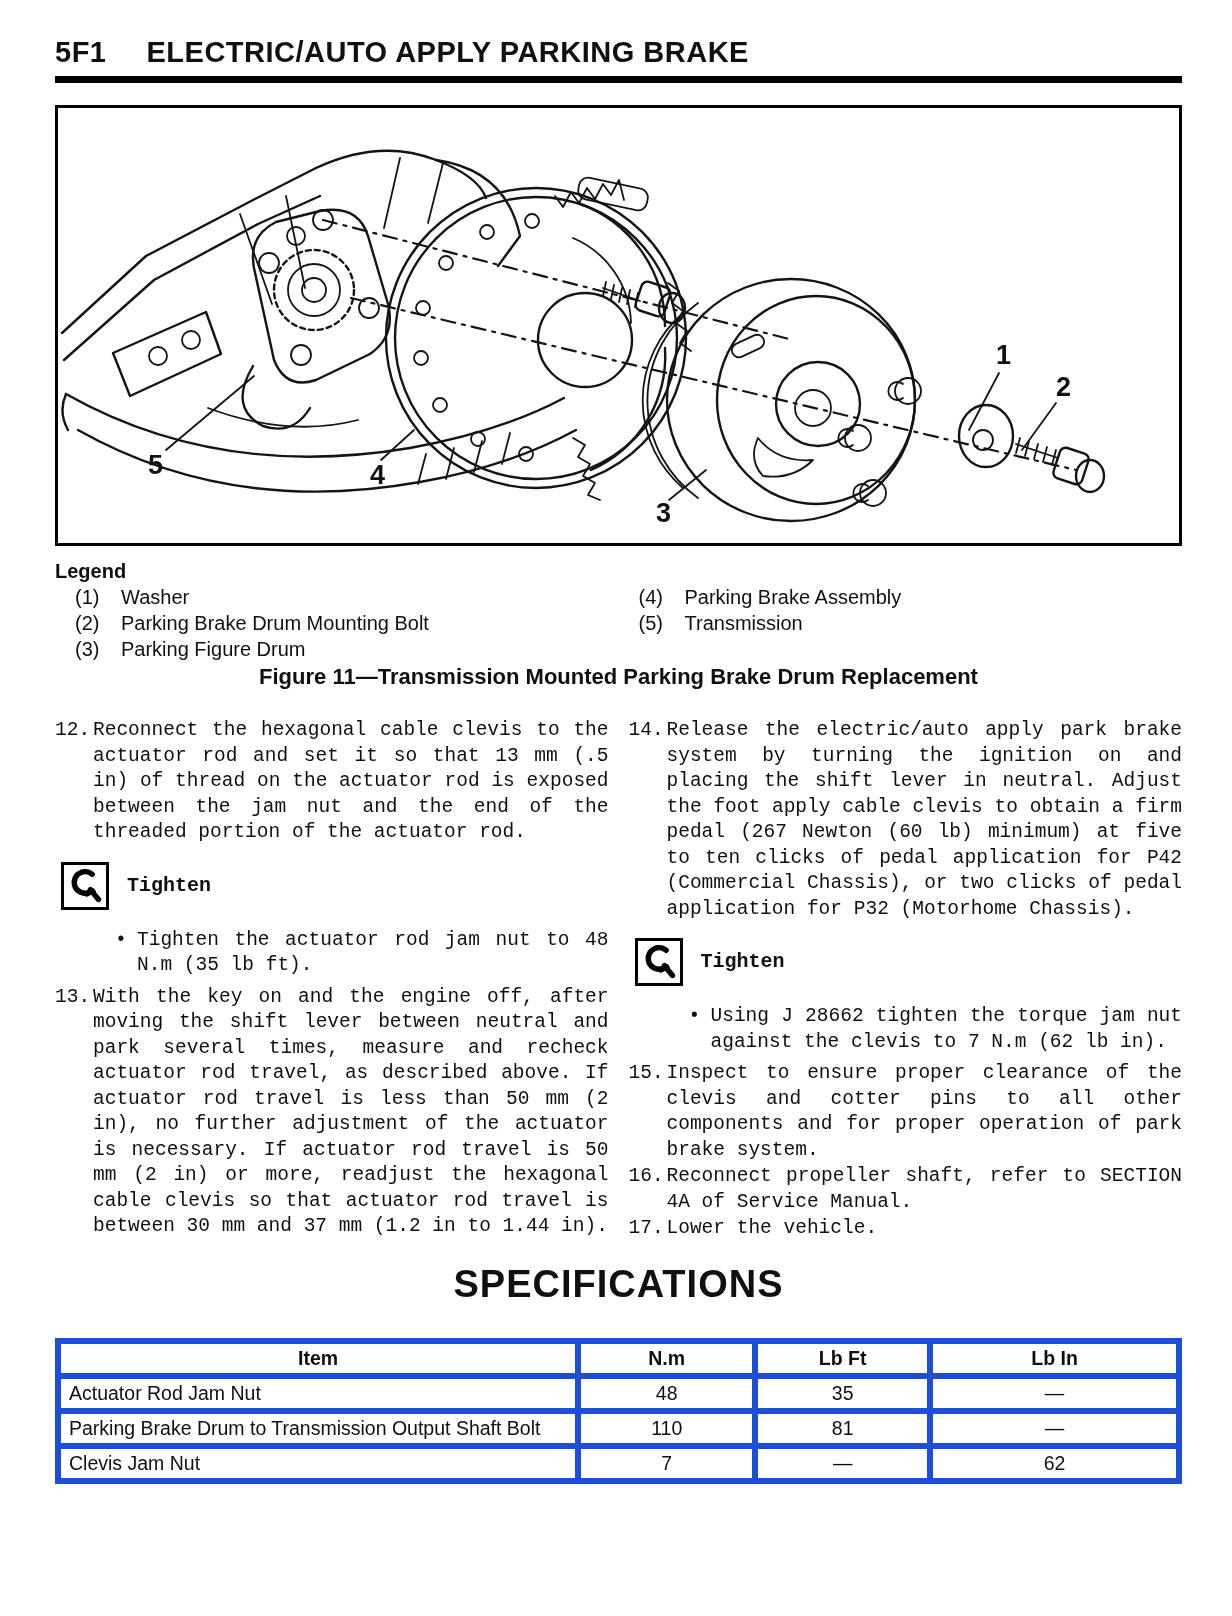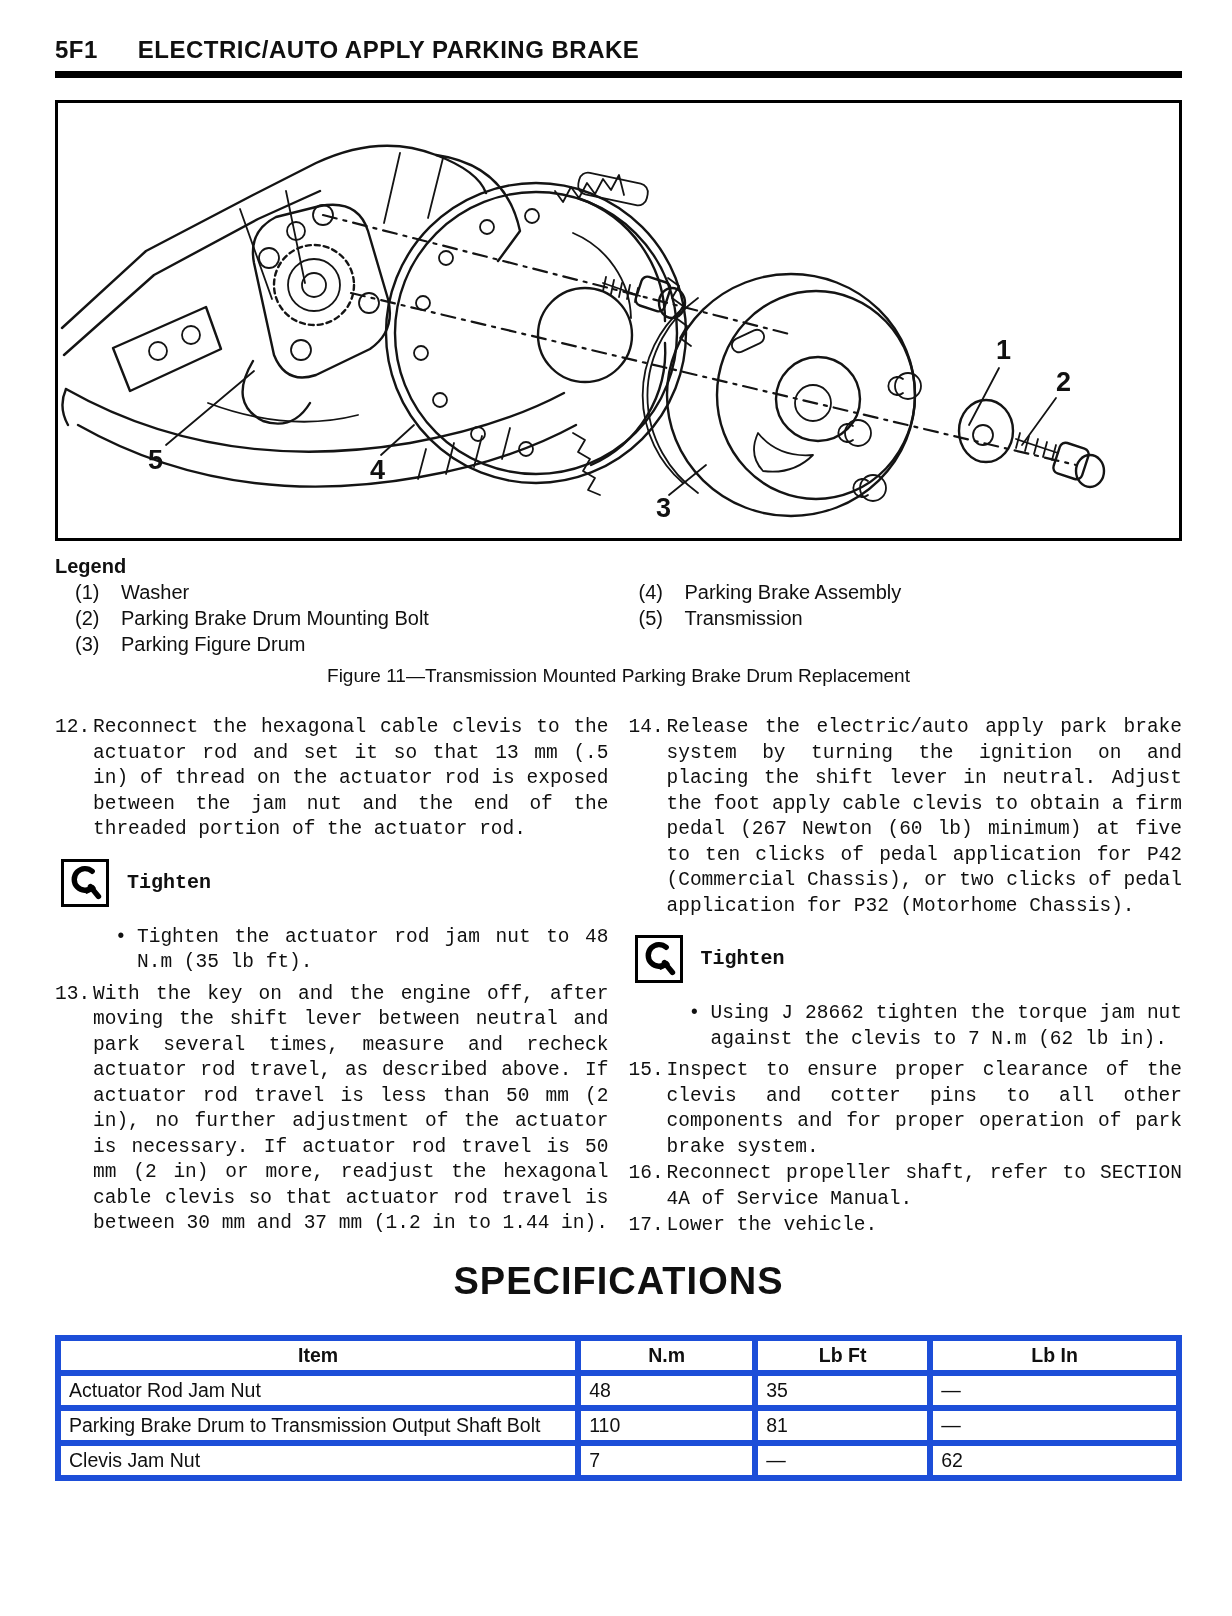"5F1" .hdr { font-size: 24px -> 29px }
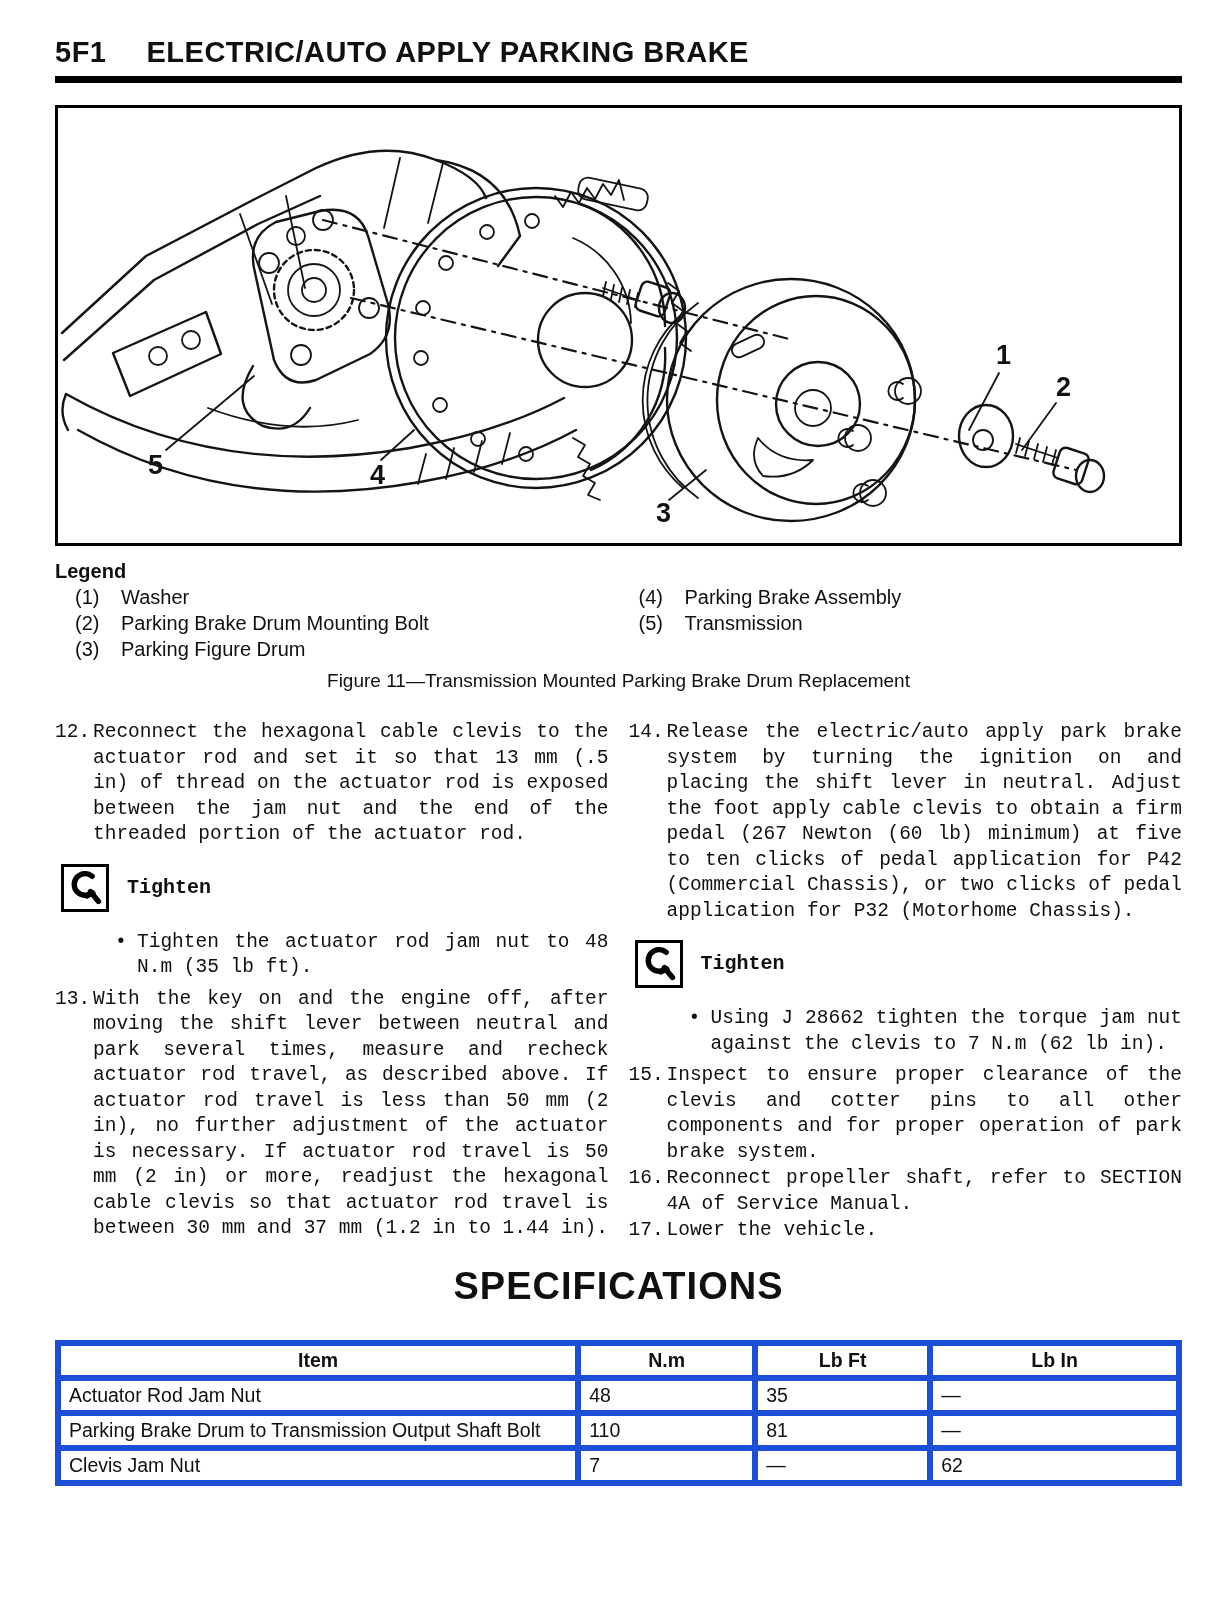"Figure 11—Transmission Mounted Parking" .caption { font-size: 19px -> 22px; font-weight: normal -> bold; margin-top: 8px -> 2px }
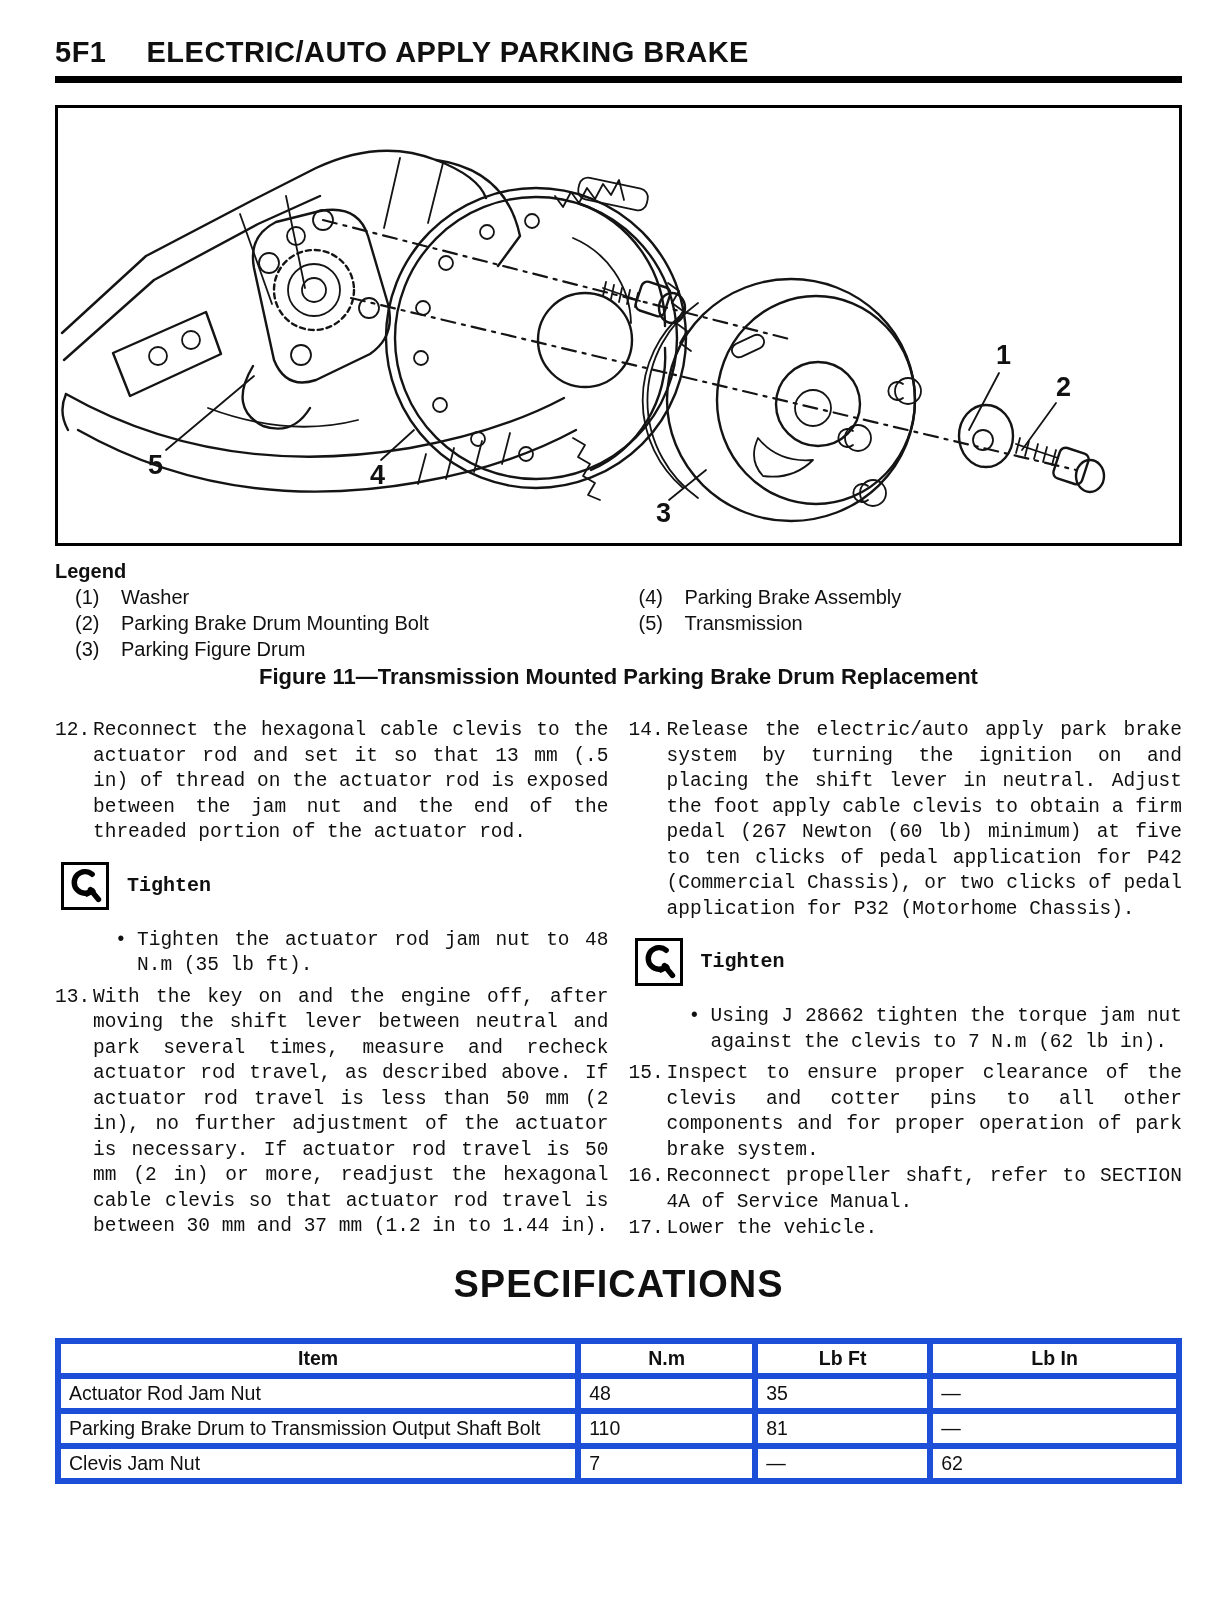"48" td.c { text-align: left -> center }
